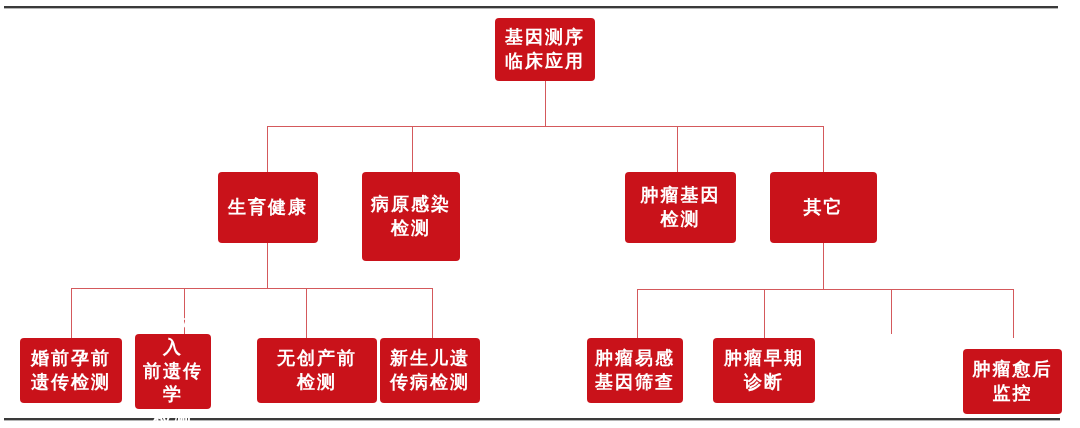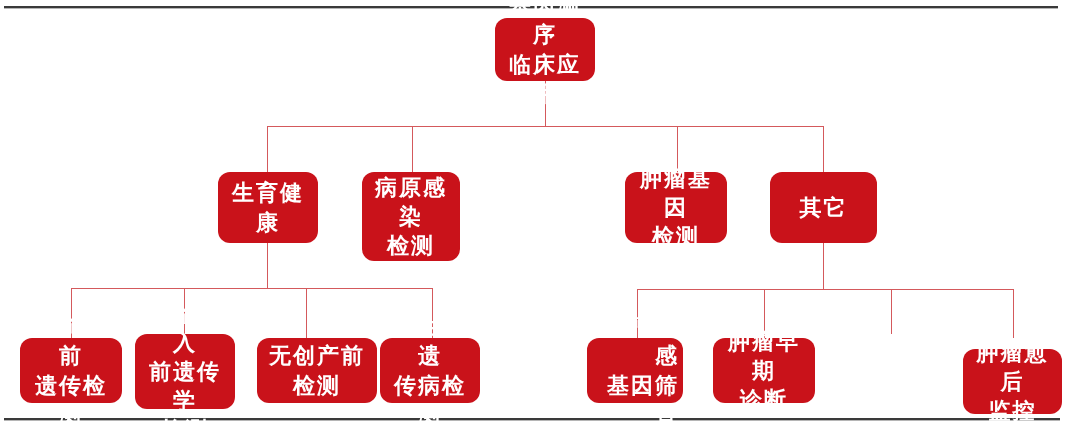"基因测序" .node { border-radius: 12px -> 4px; font-size: 22px -> 18px }
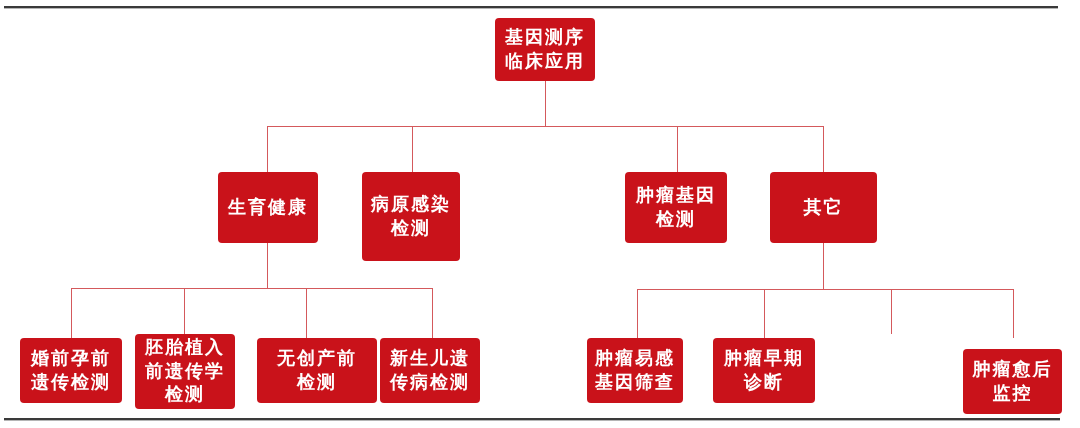"肿瘤基因" div.node { width: 102px -> 111px }
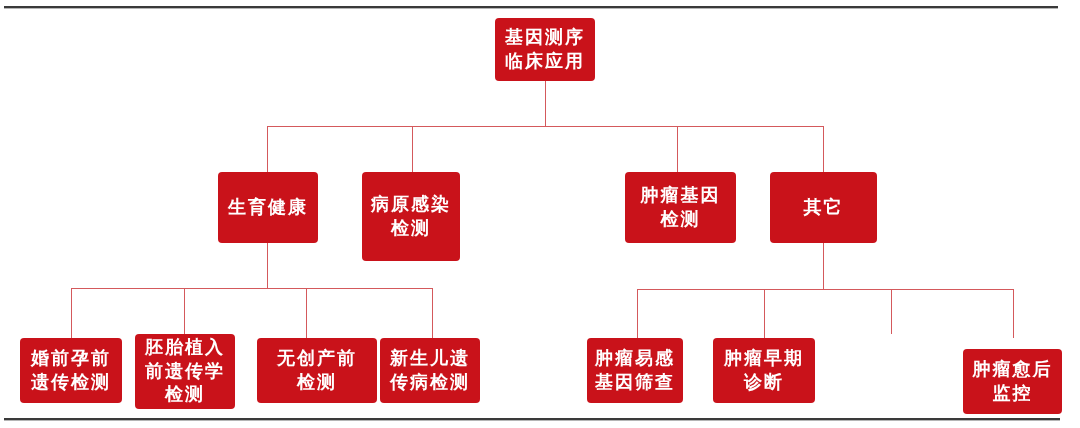"胚胎植入" div.node { width: 100px -> 76px }
